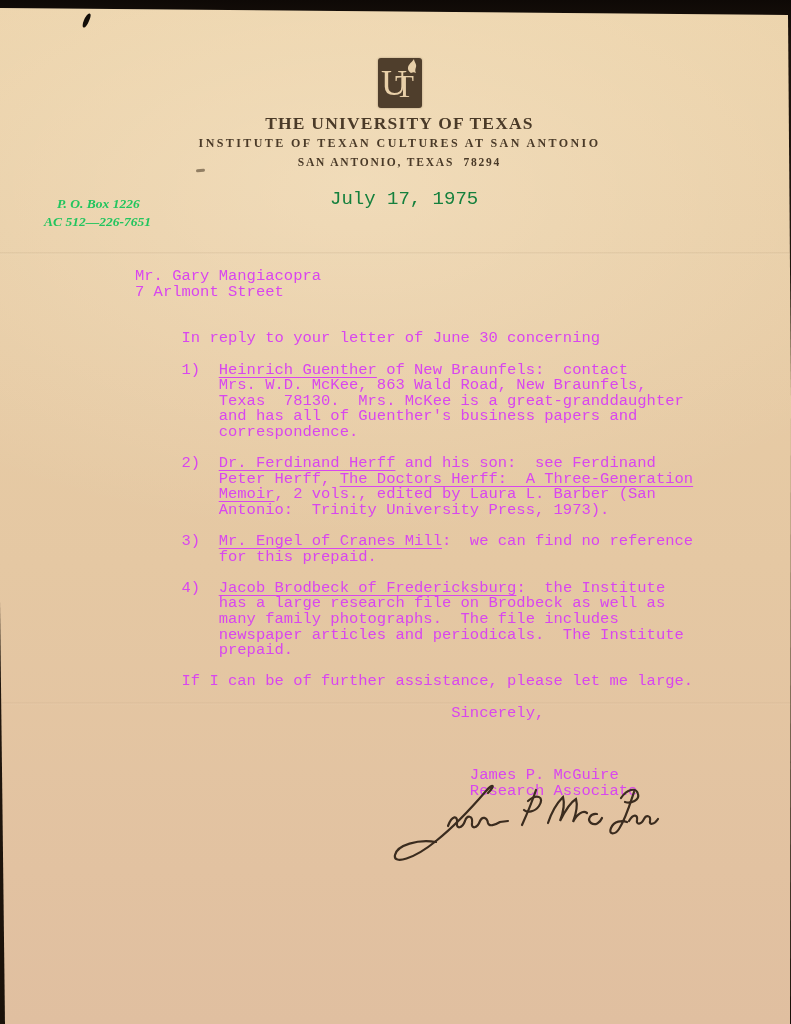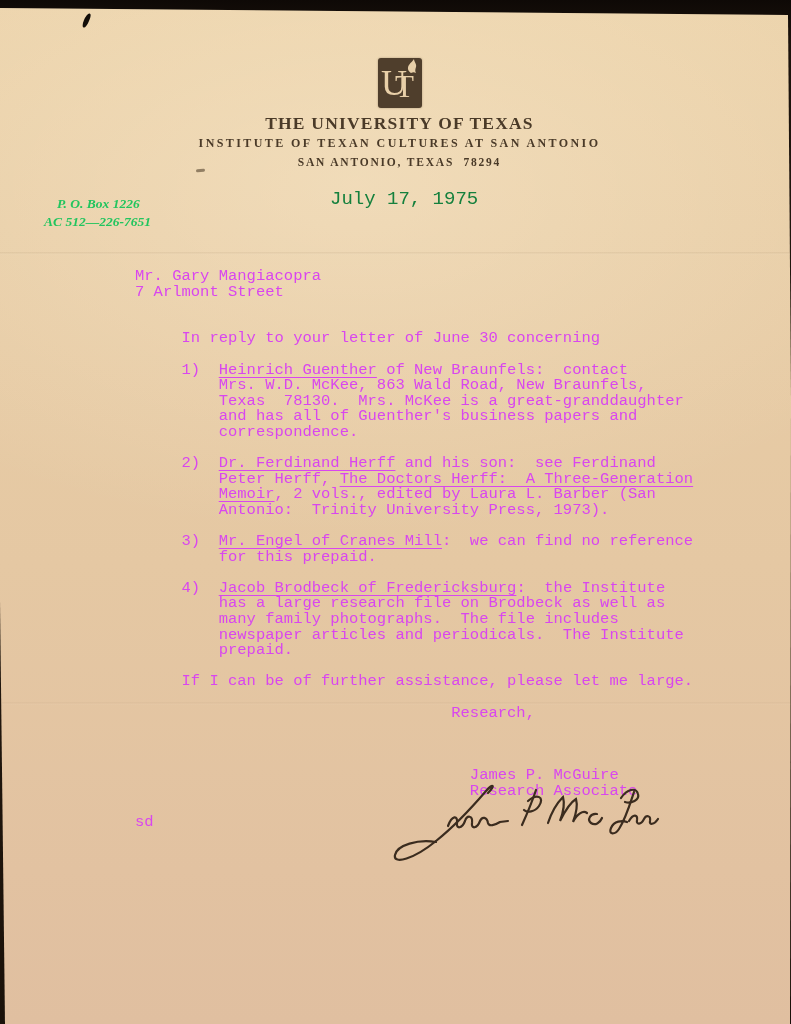"Research," span { text: Research -> Sincerely }
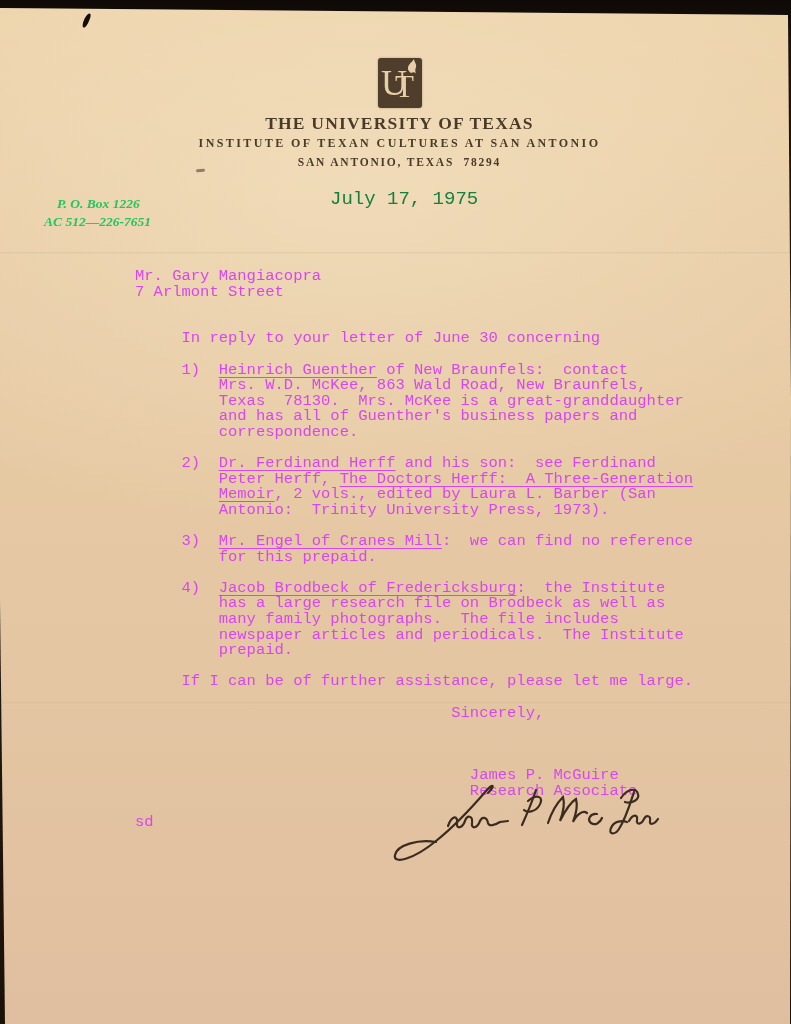"sd" div.tline { html: <div><span>sd</span></div> -> none }
